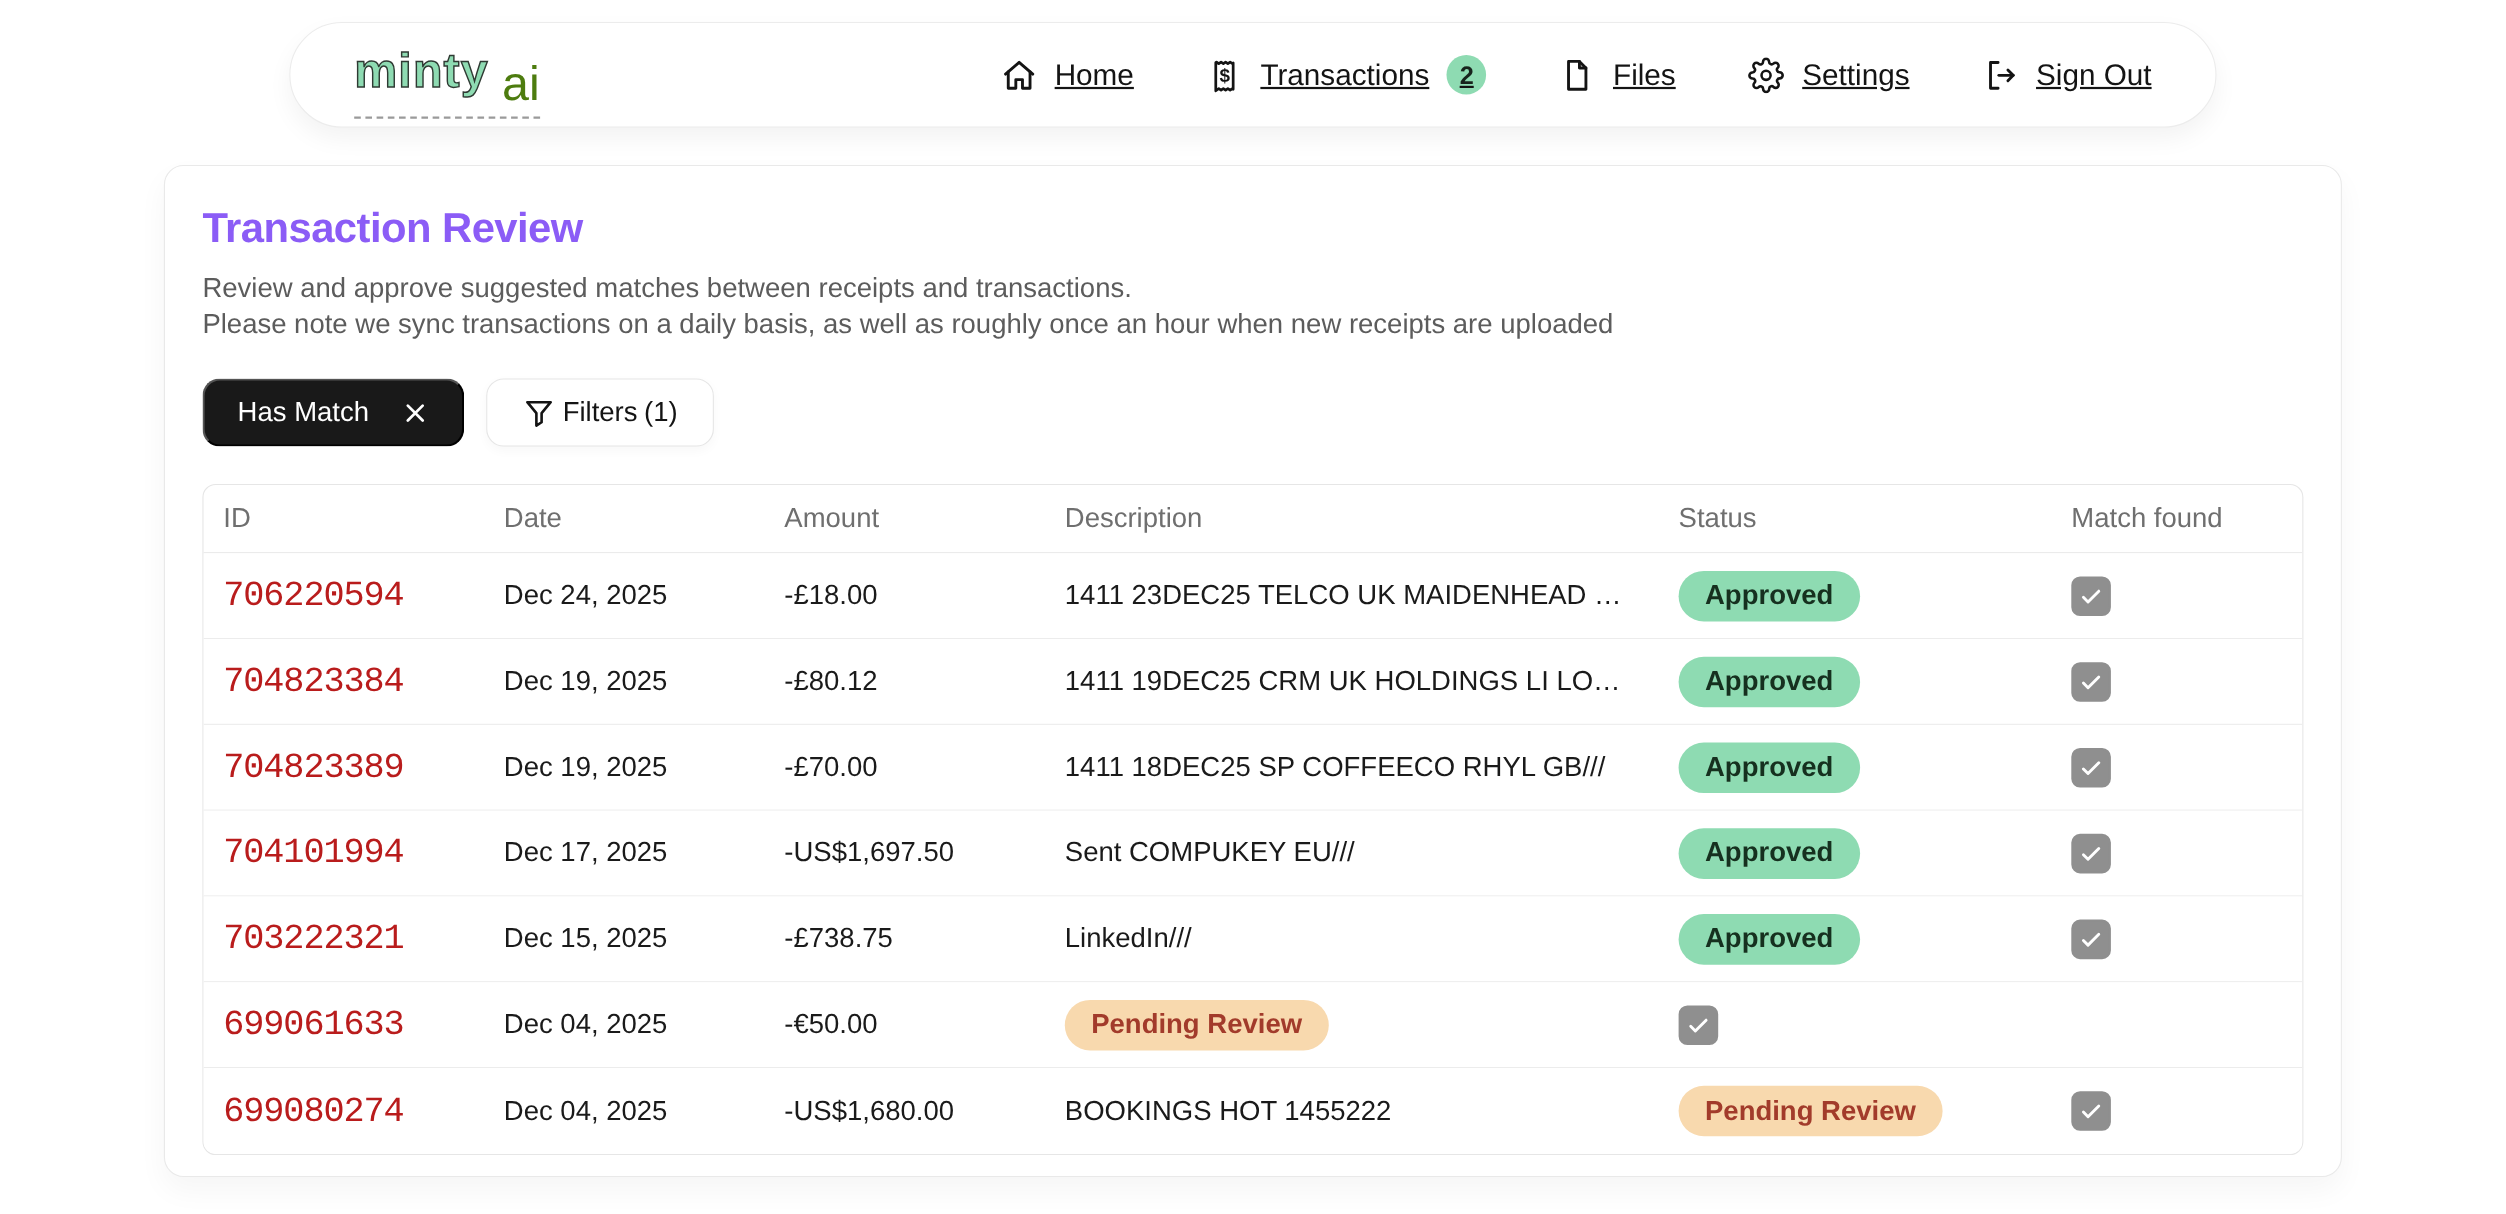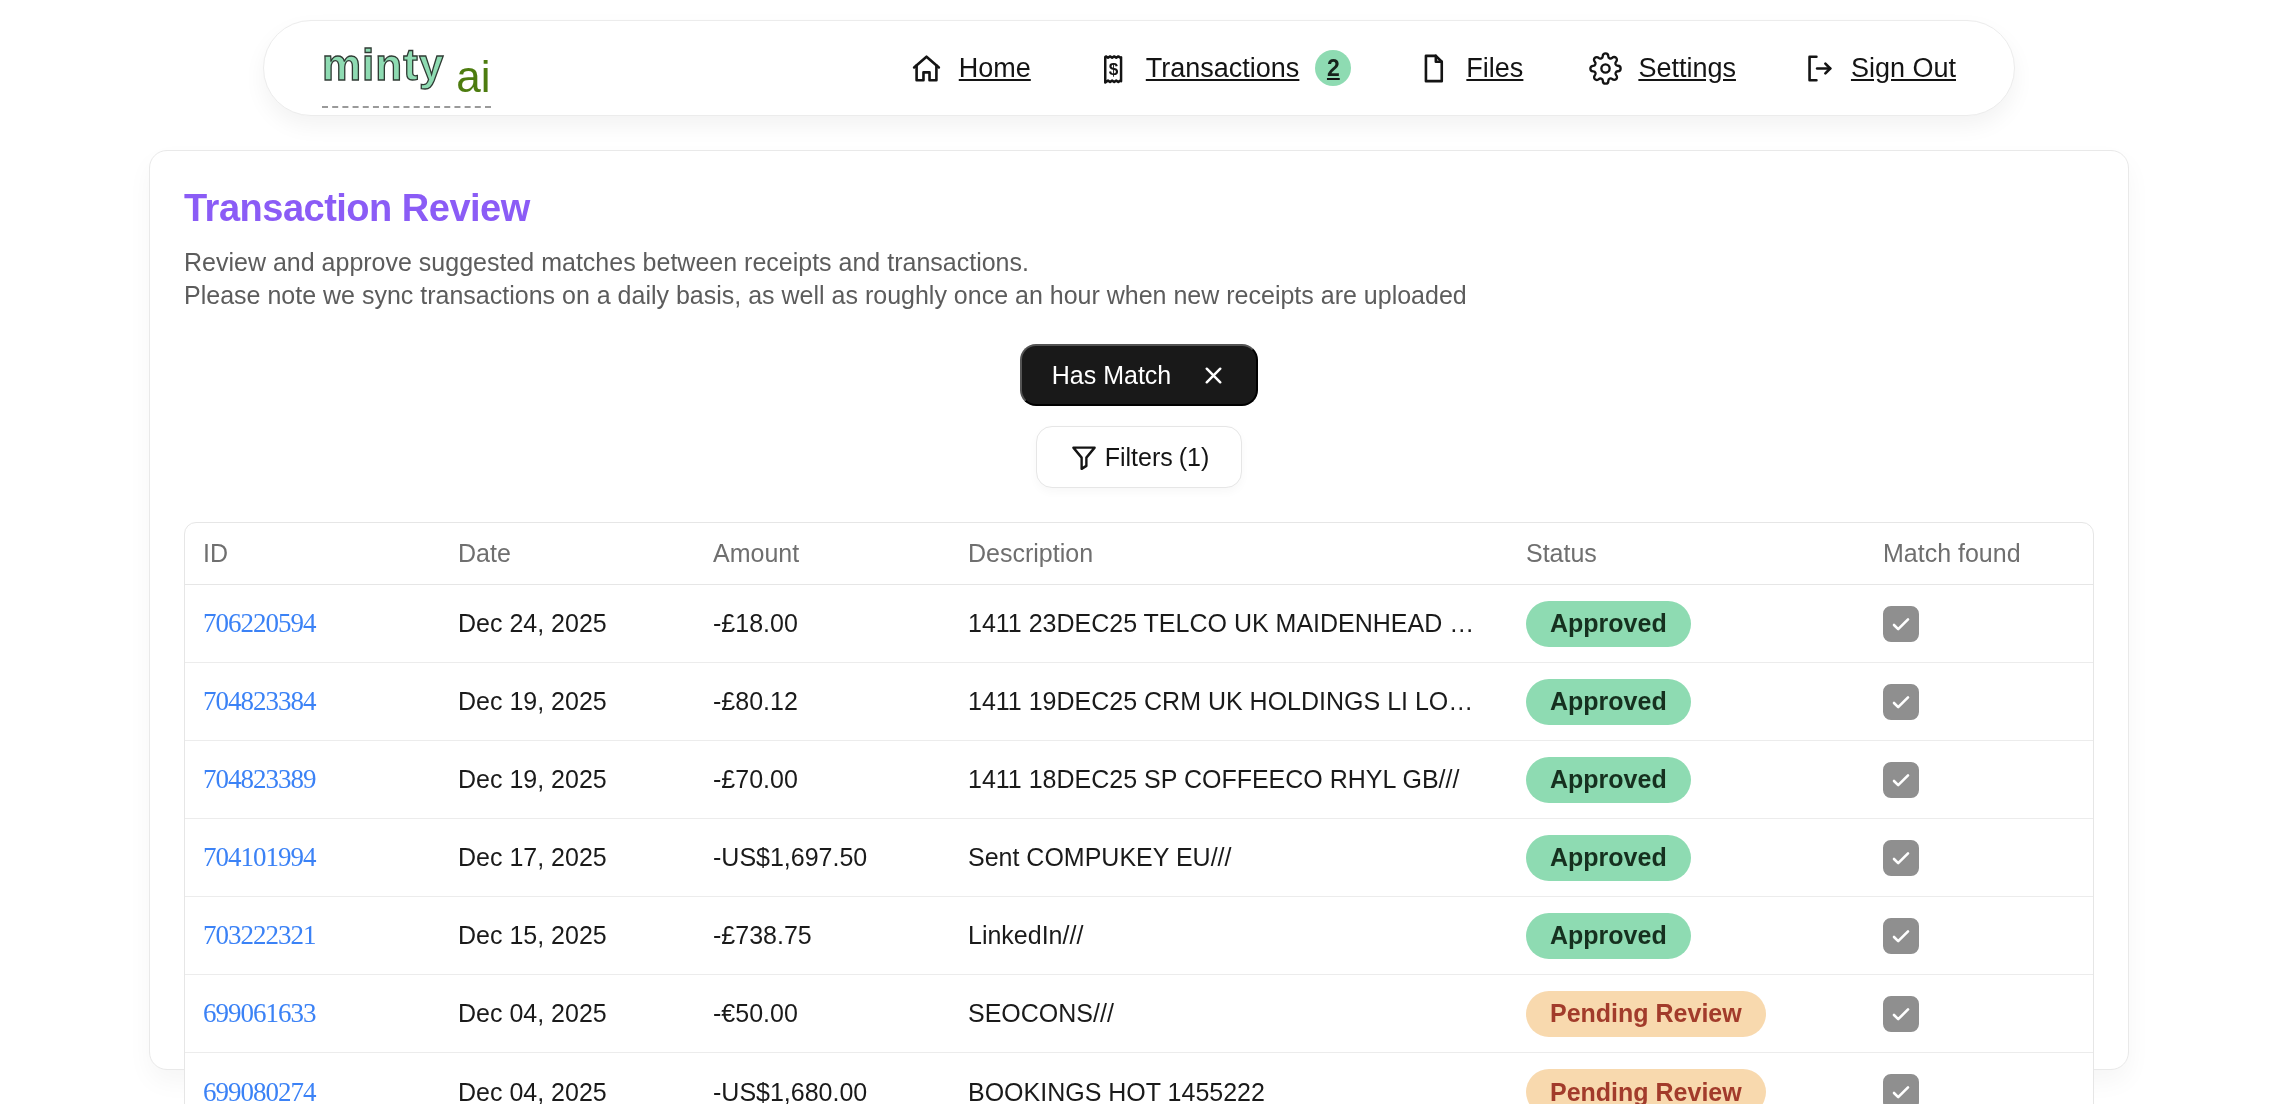"Has Match" .chips-row { flex-direction: column -> none }
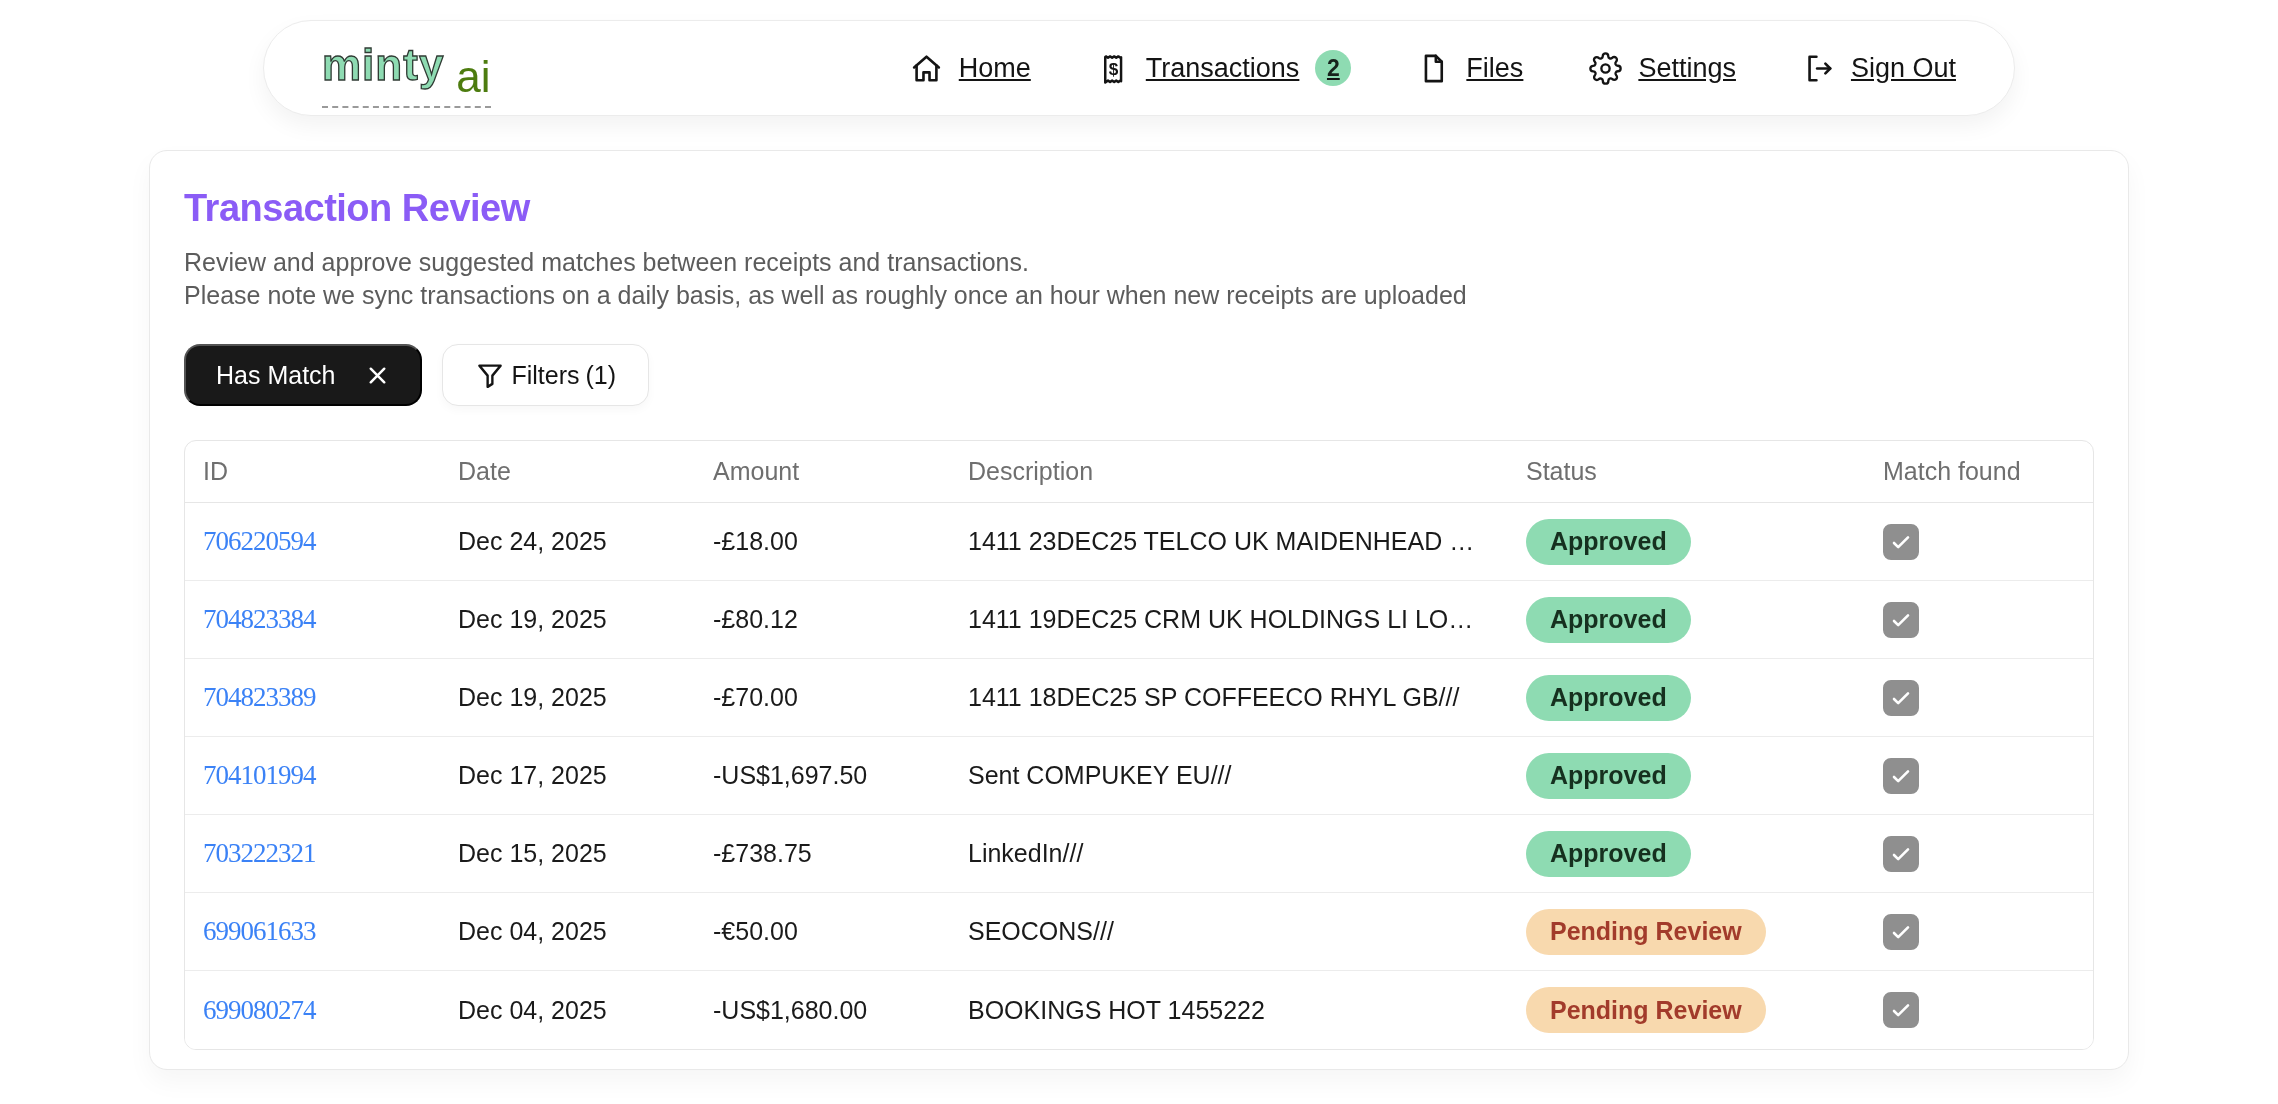"706220594" .c-id { color: #3b82f6 -> #b91c1c; font-family: Liberation Serif, serif -> Liberation Mono, monospace; font-size: 27px -> 32px }
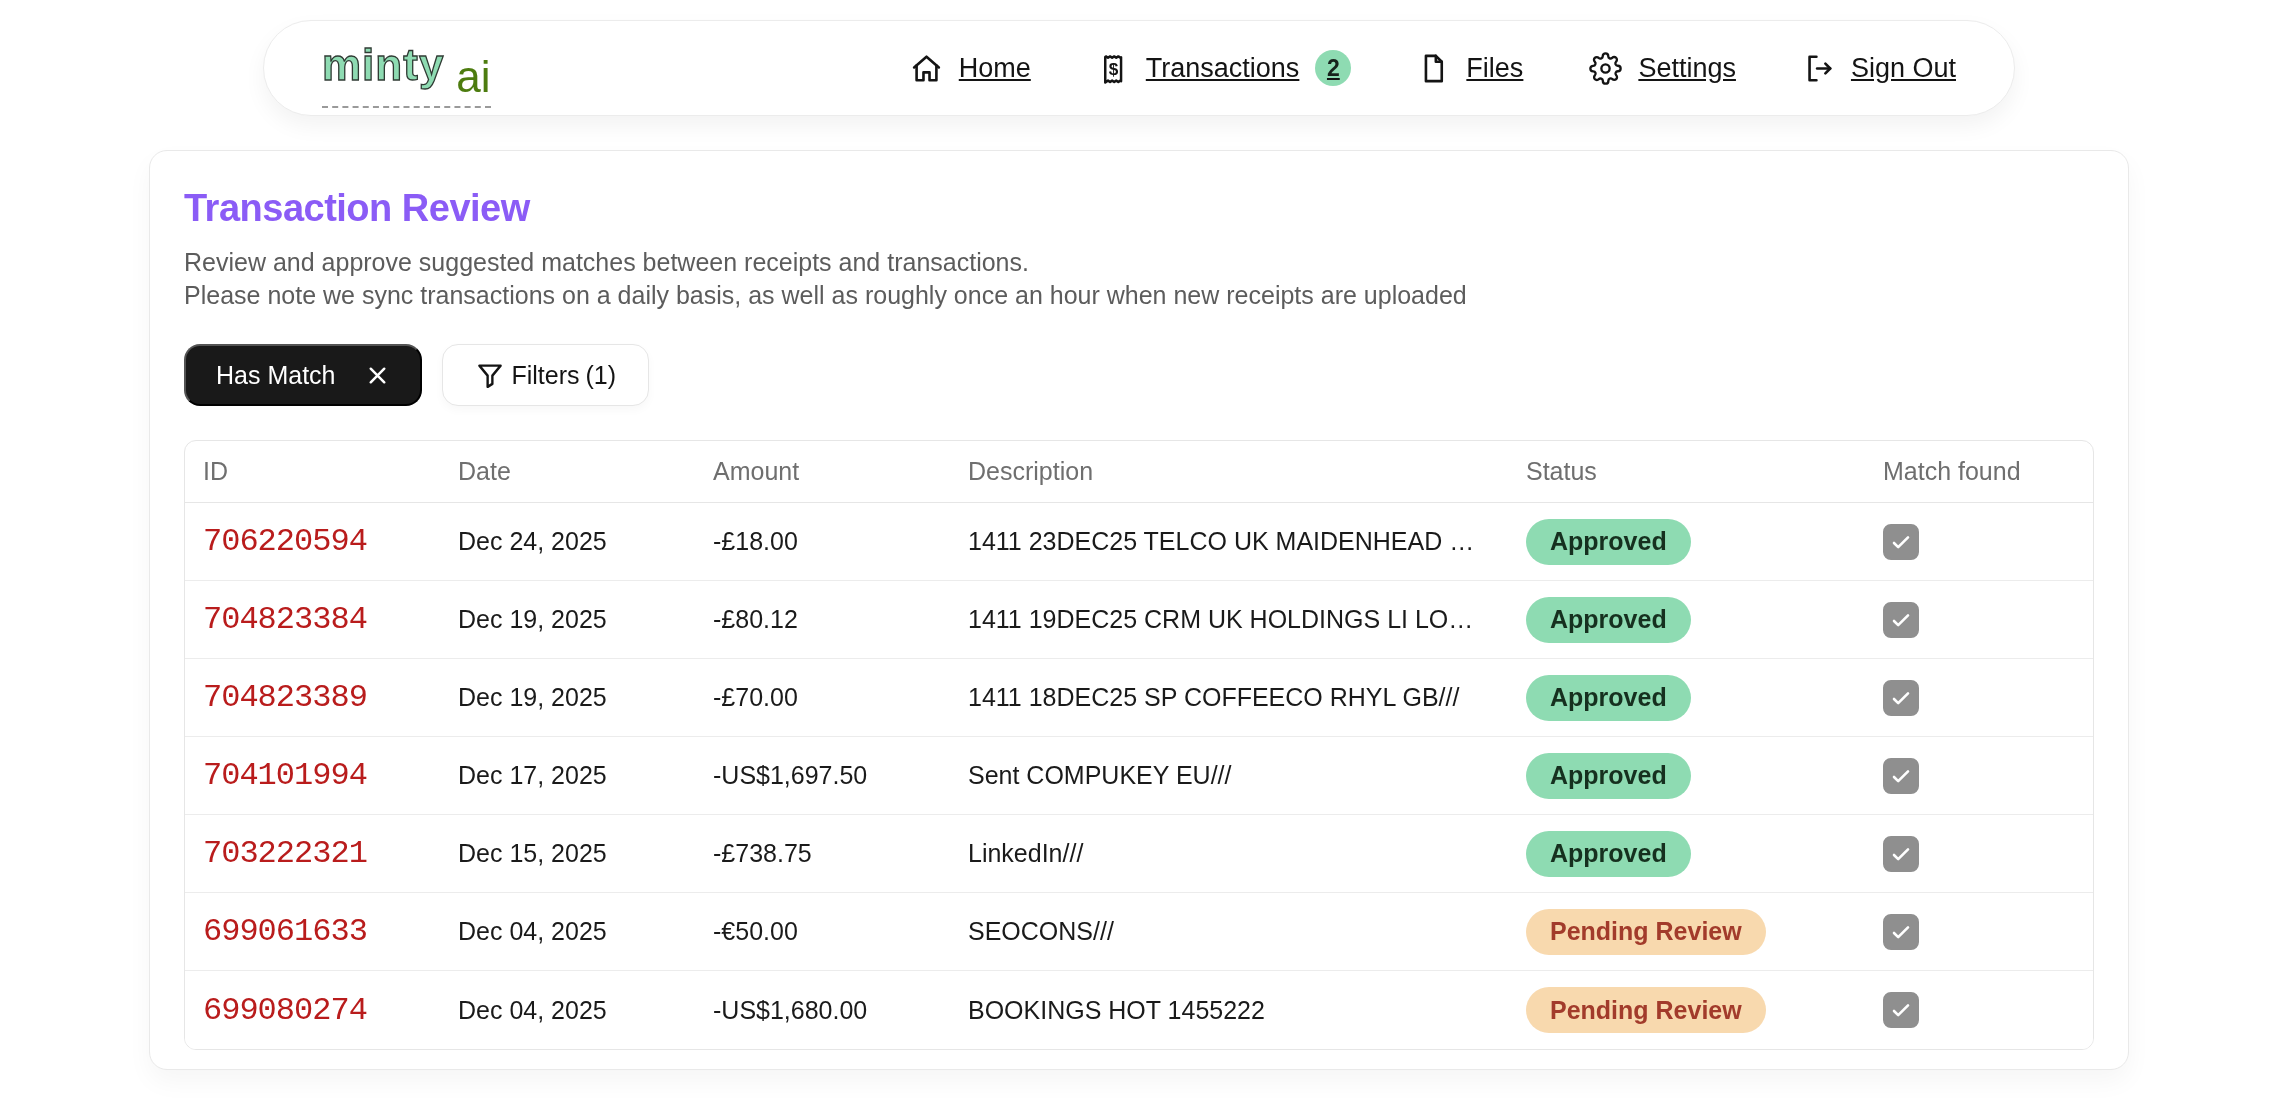"SEOCONS///" div.cell { html: <div>SEOCONS///</div> -> none }
